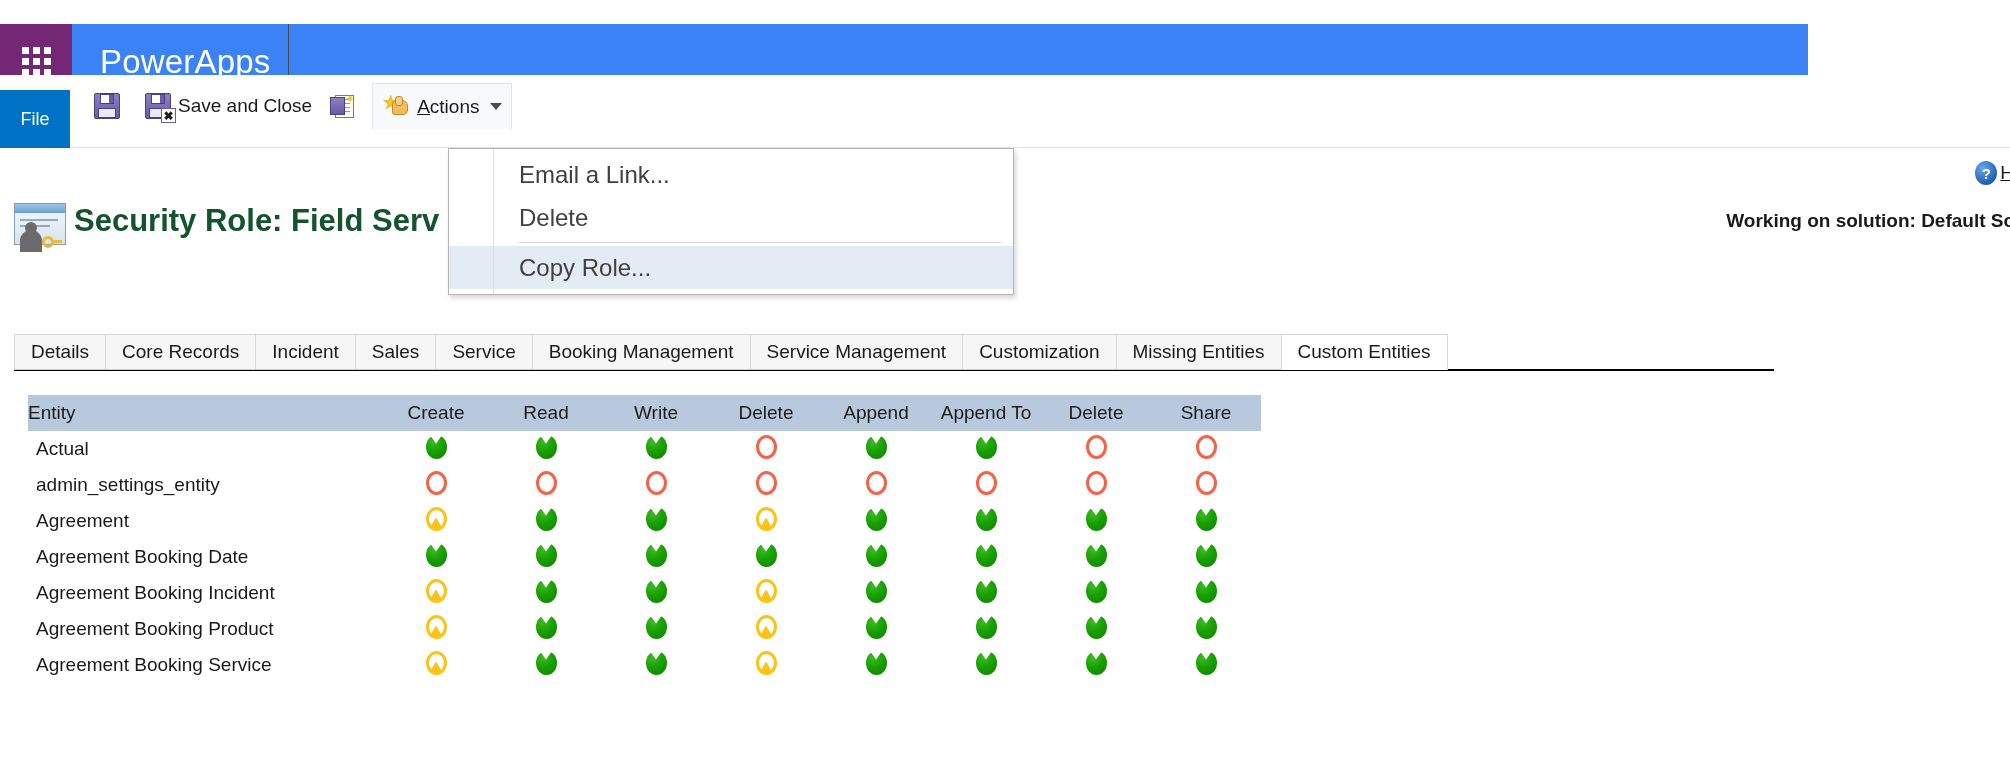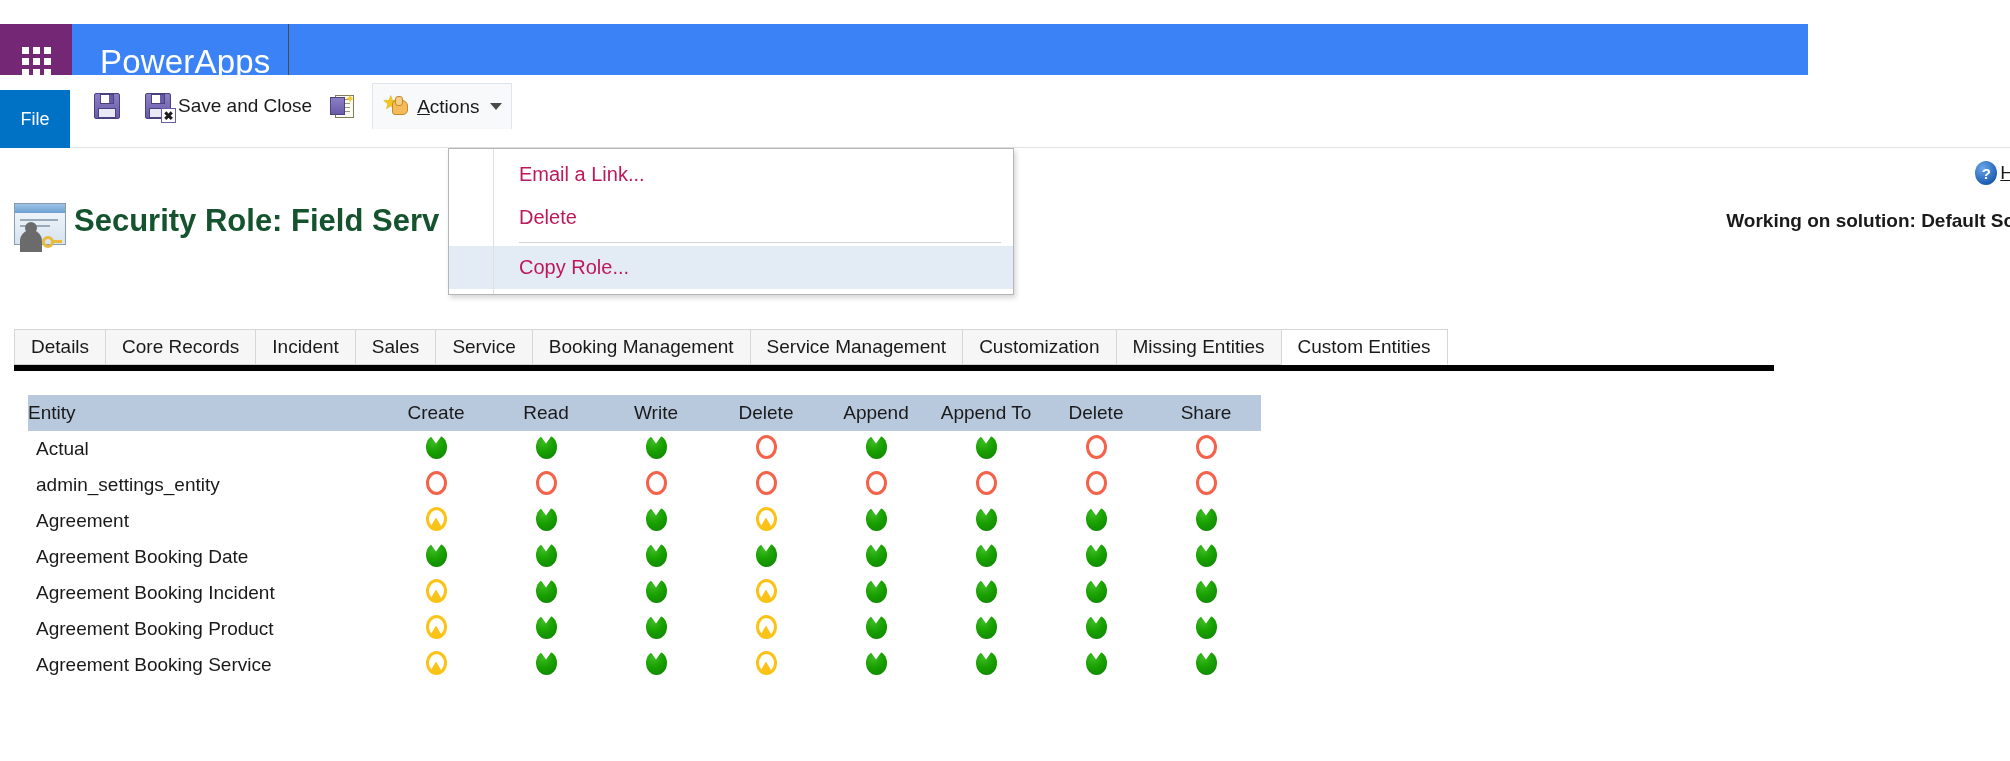"Email a Link..." .menu-item { color: #be185d -> #404040; font-size: 20px -> 24px }
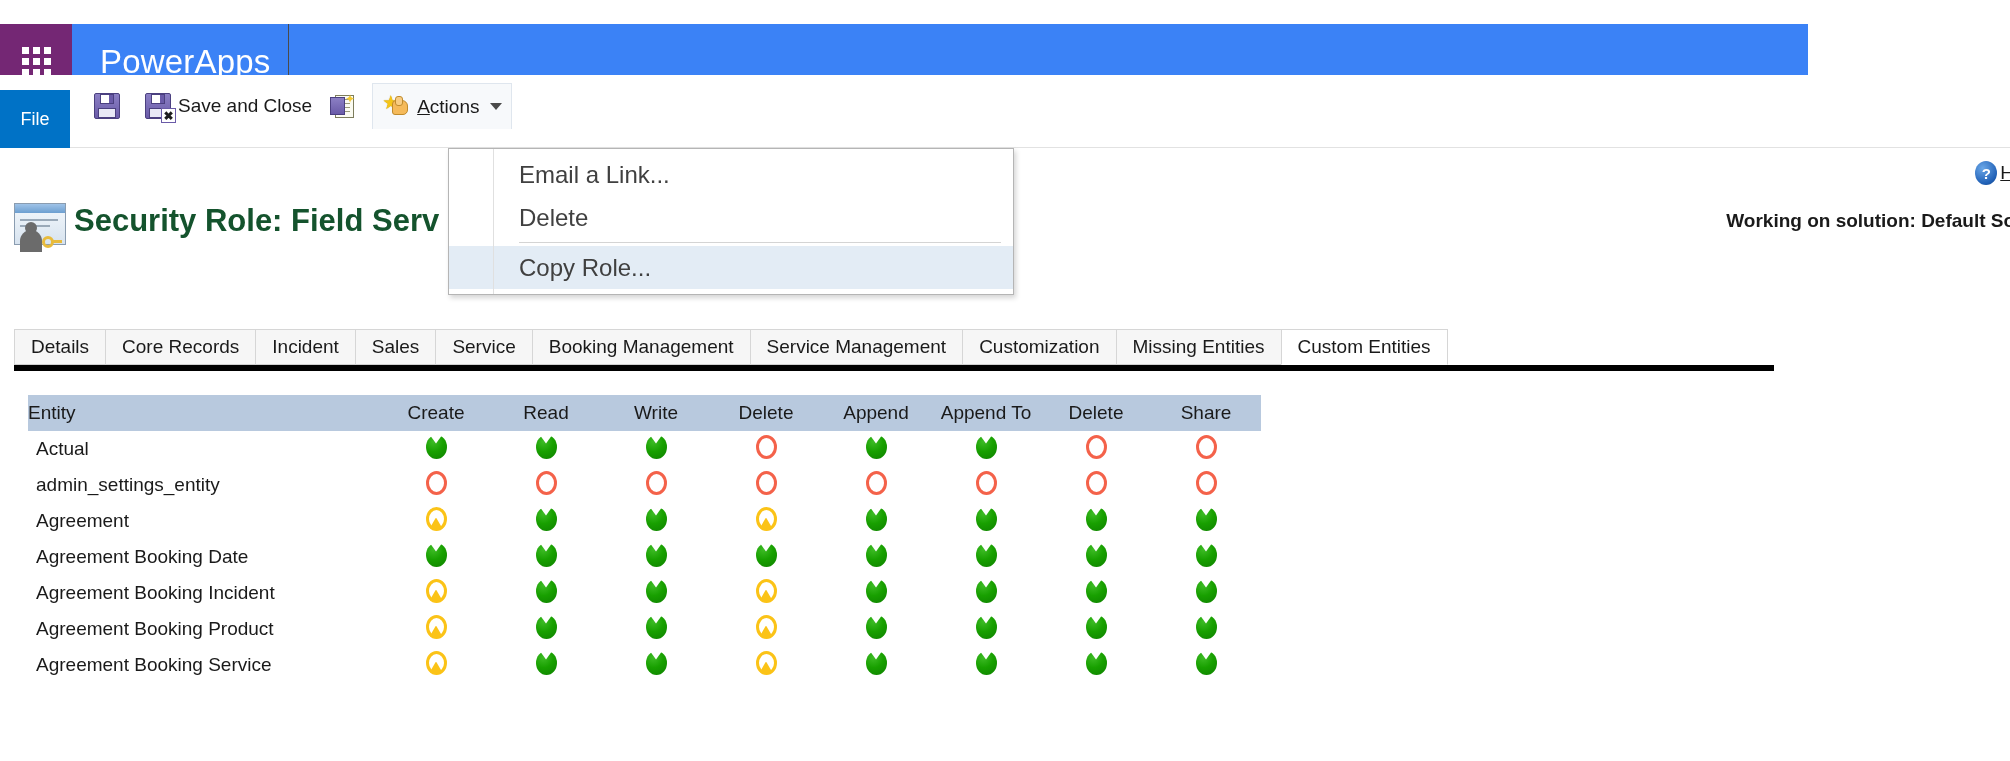"Details" #tabs { align-items: flex-end -> none; border-bottom: 6px solid #000000 -> 2px solid #000000 }
